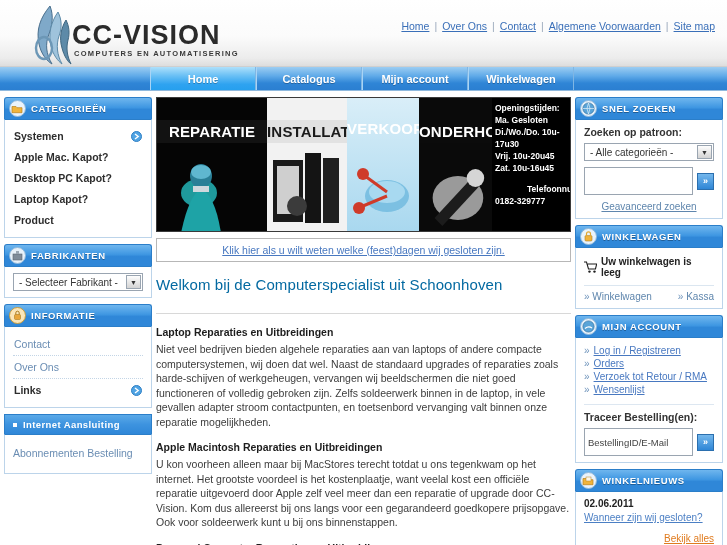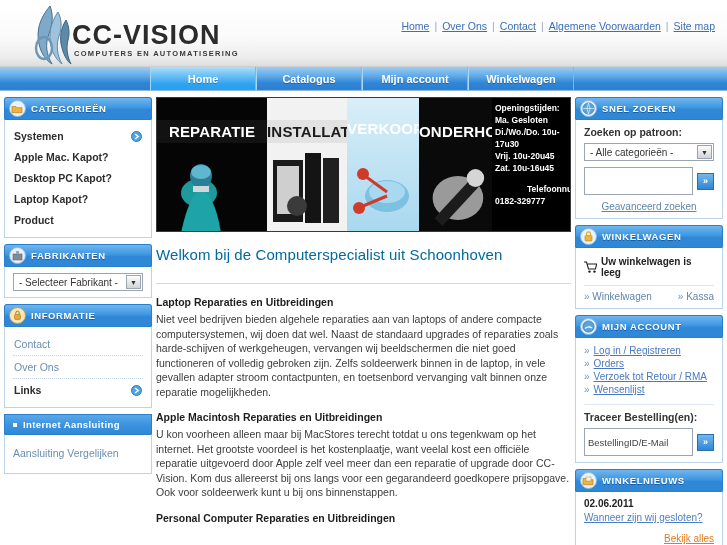"Klik hier als u wilt" div { html: none -> <div> <a>Klik hier als u wilt weten welke (feest)dagen wij gesloten zijn.</a> </div> }
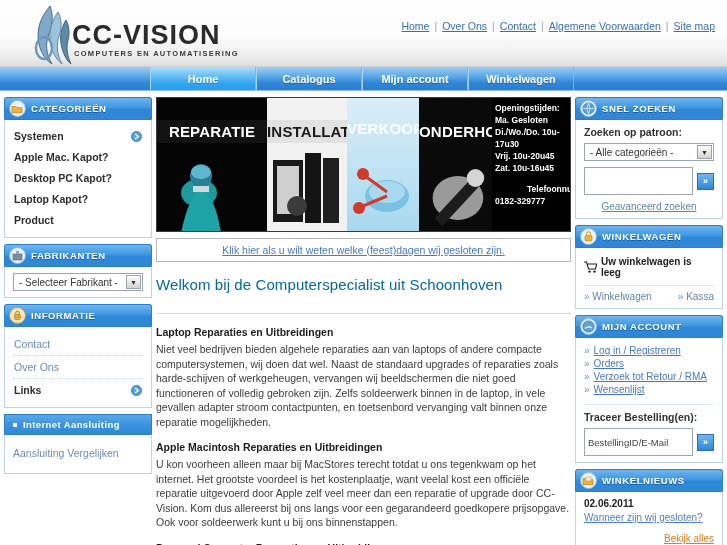"Aansluiting Vergelijken" a { text: Aansluiting Vergelijken -> Abonnementen Bestelling }
